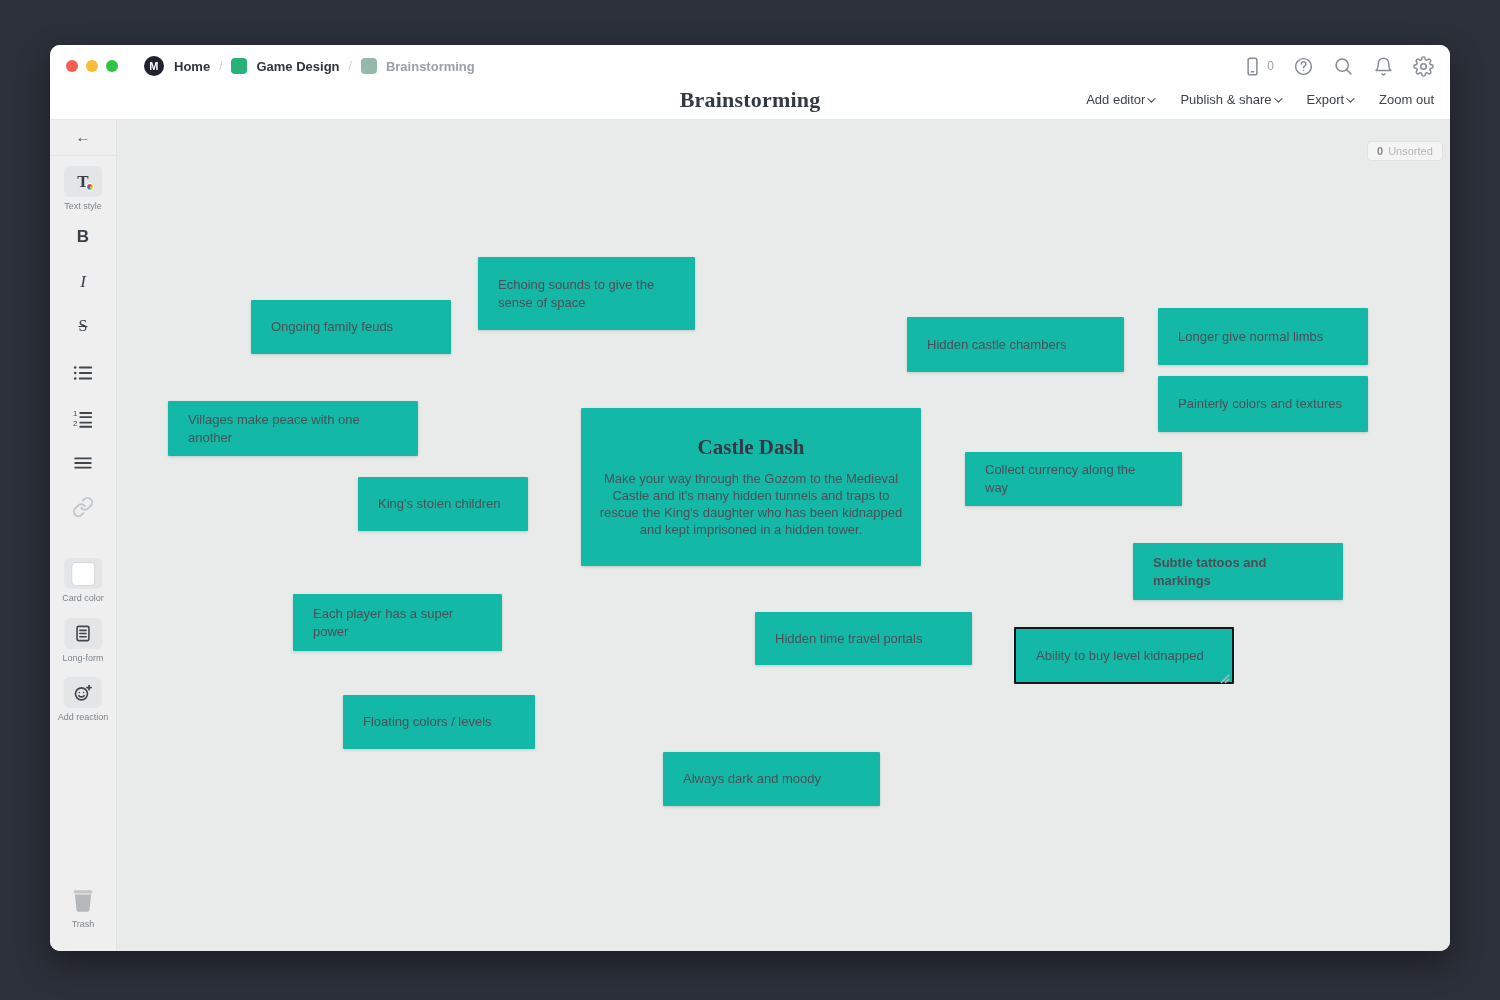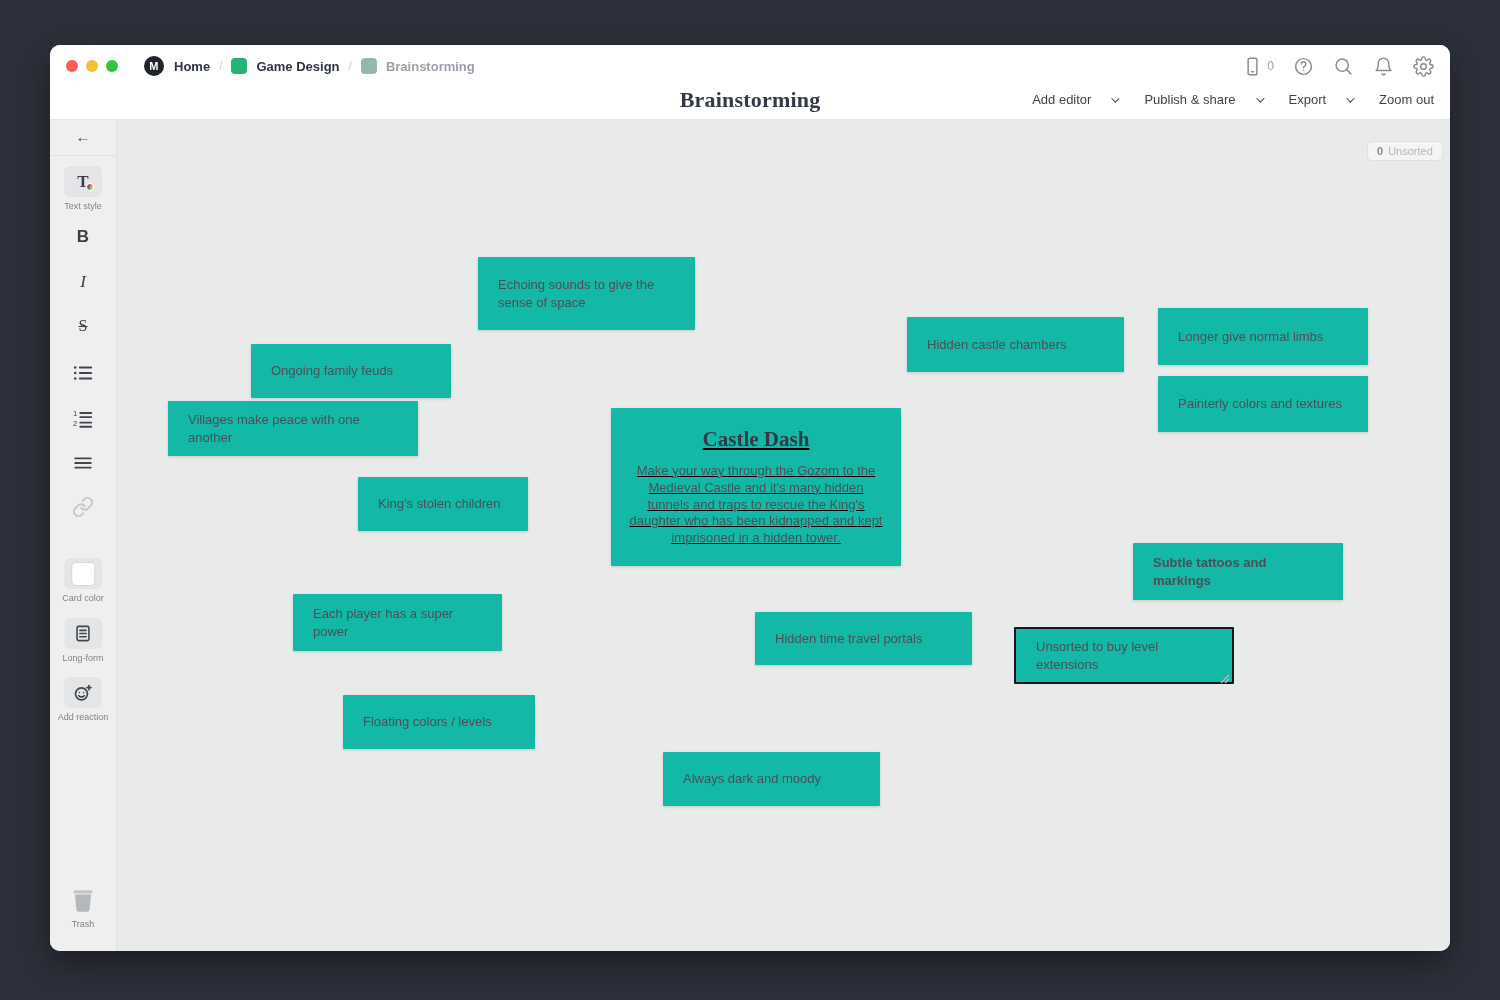"Add editor" .menu-item { gap: 20px -> 2px }
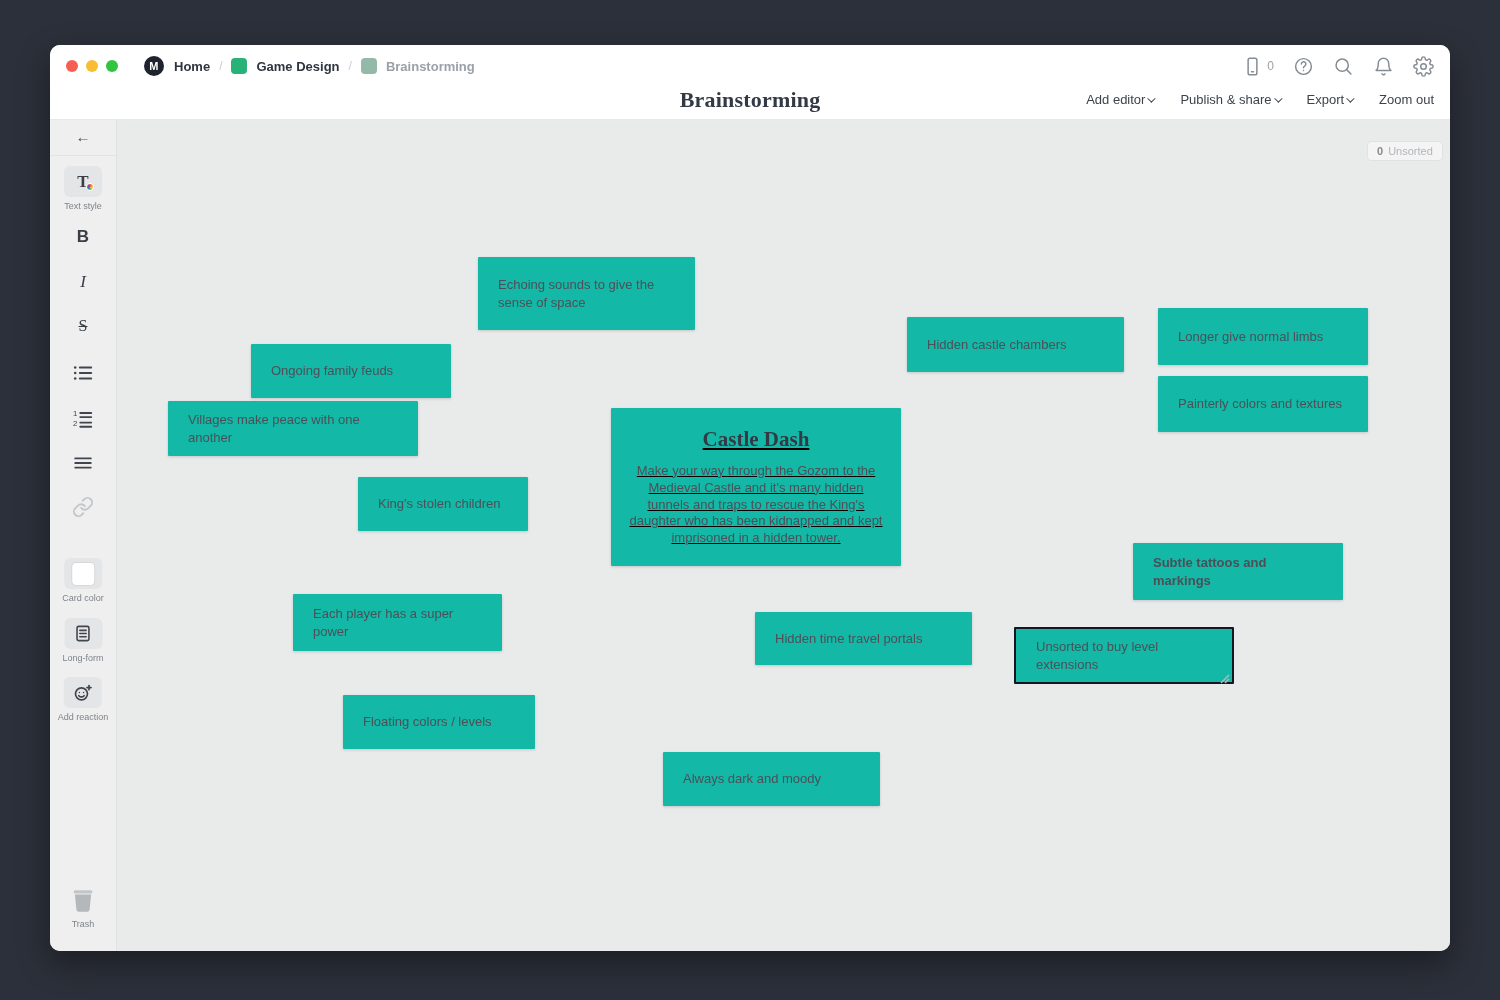"Ongoing family feuds" div.card { margin-top: 44px -> none }
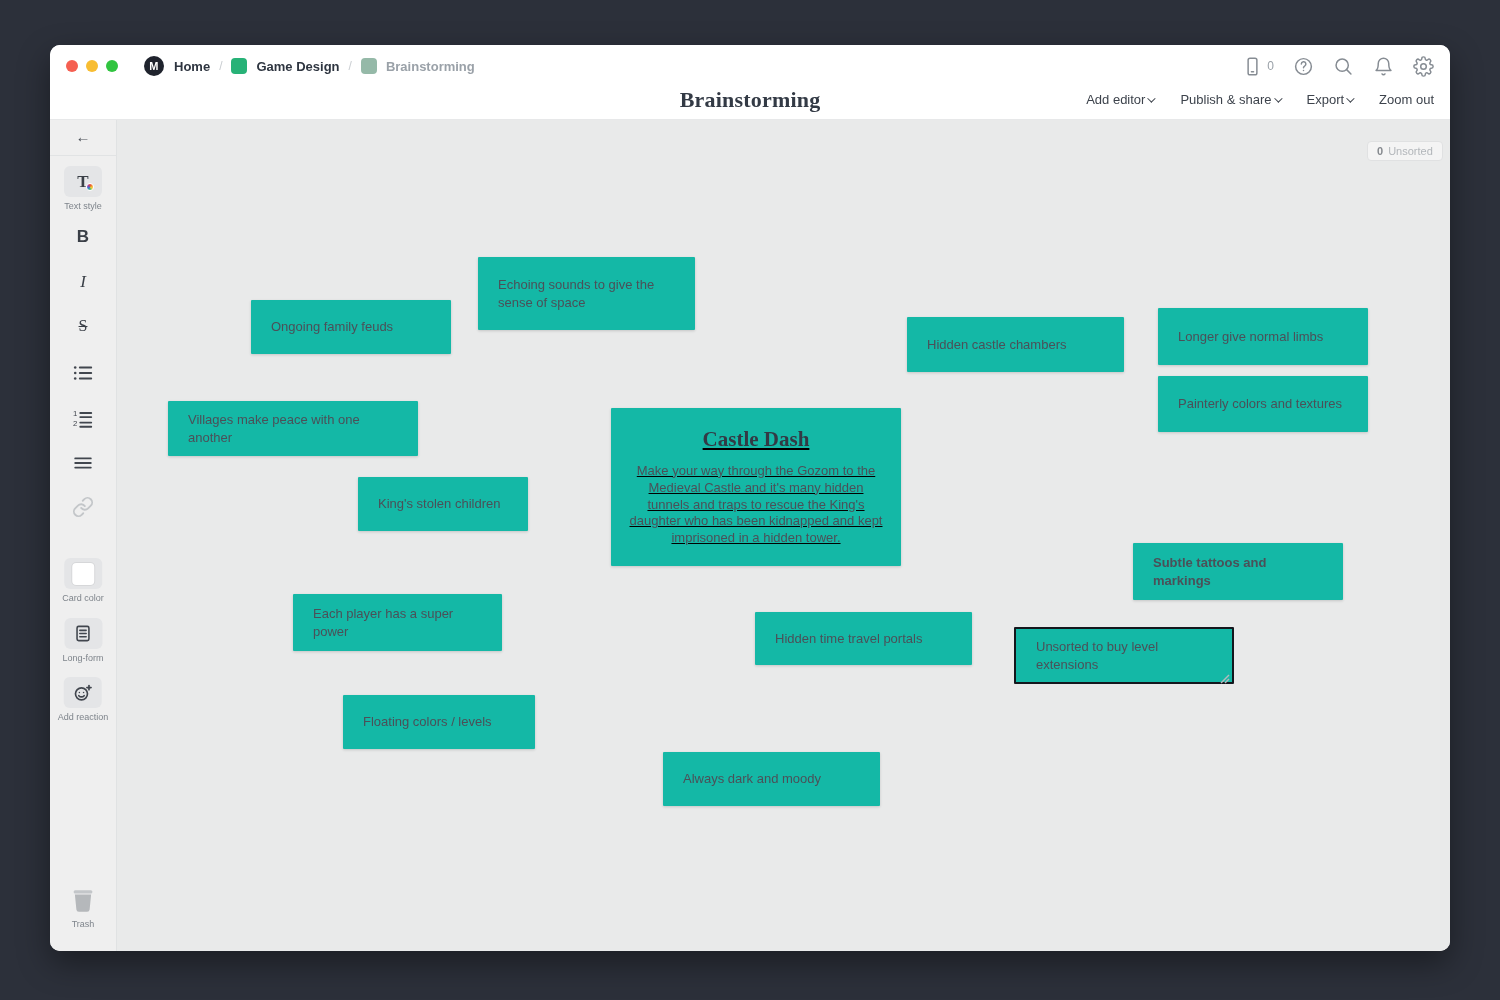"Castle Dash" div.card { left: 494px -> 464px; text-decoration: underline -> none; width: 290px -> 340px }
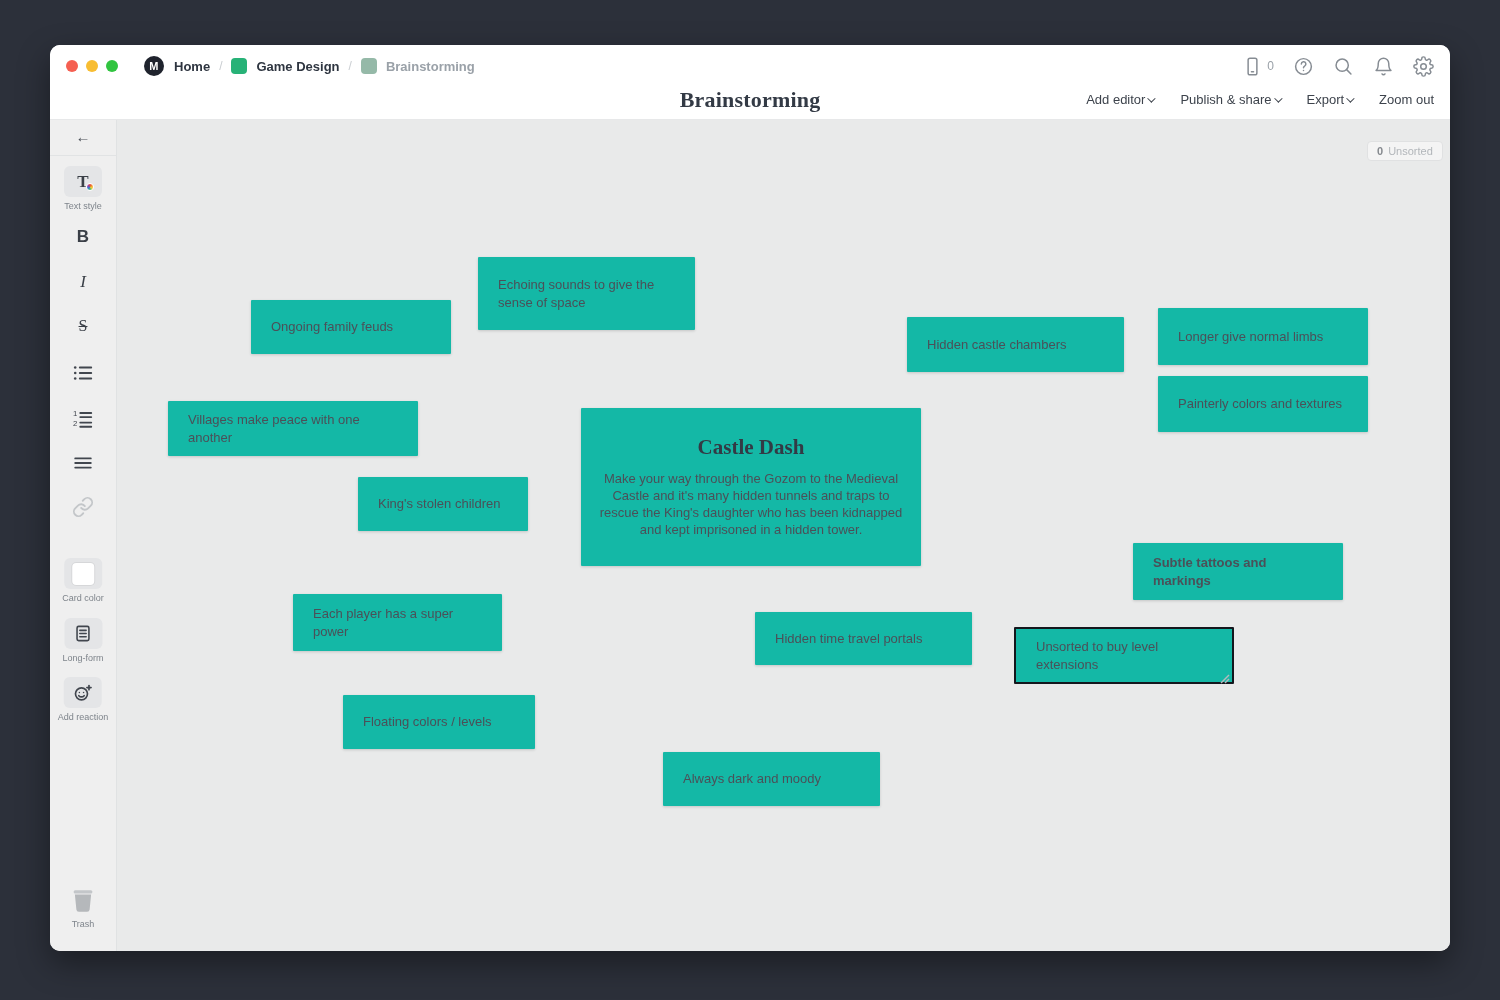"Collect currency along the way" div.card { html: none -> <div> <div>Collect currency along the way</div> </div> }
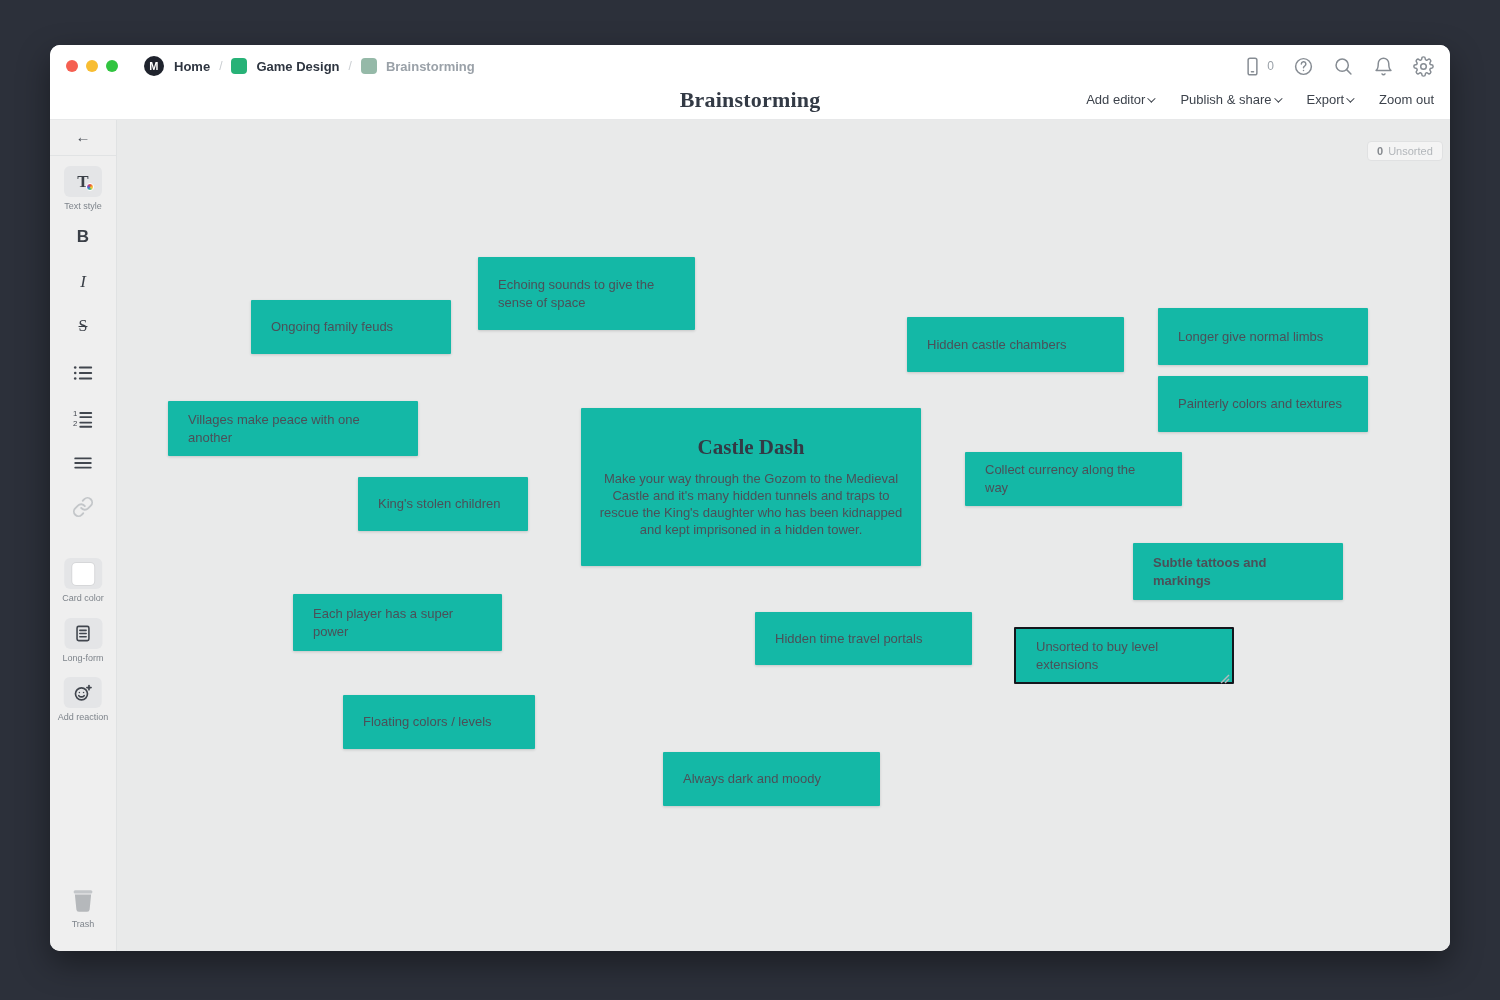"Unsorted to buy level extensions" div.card-text { text: Unsorted to buy level extensions -> Ability to buy level kidnapped }
